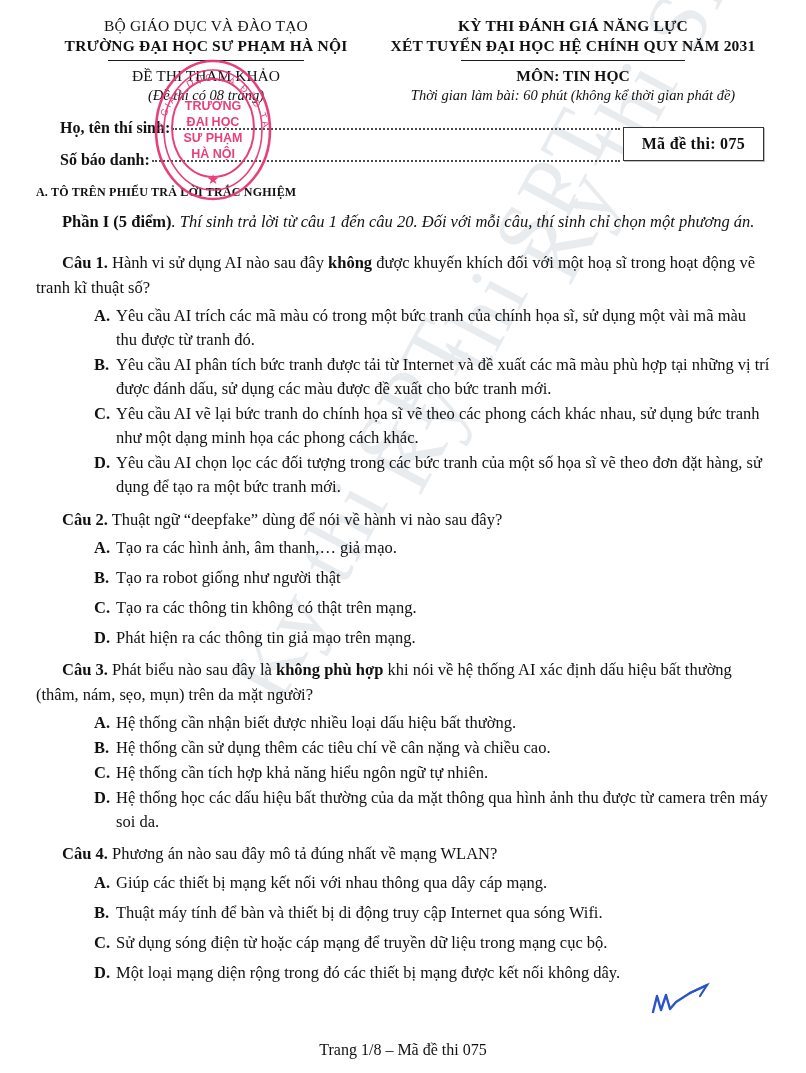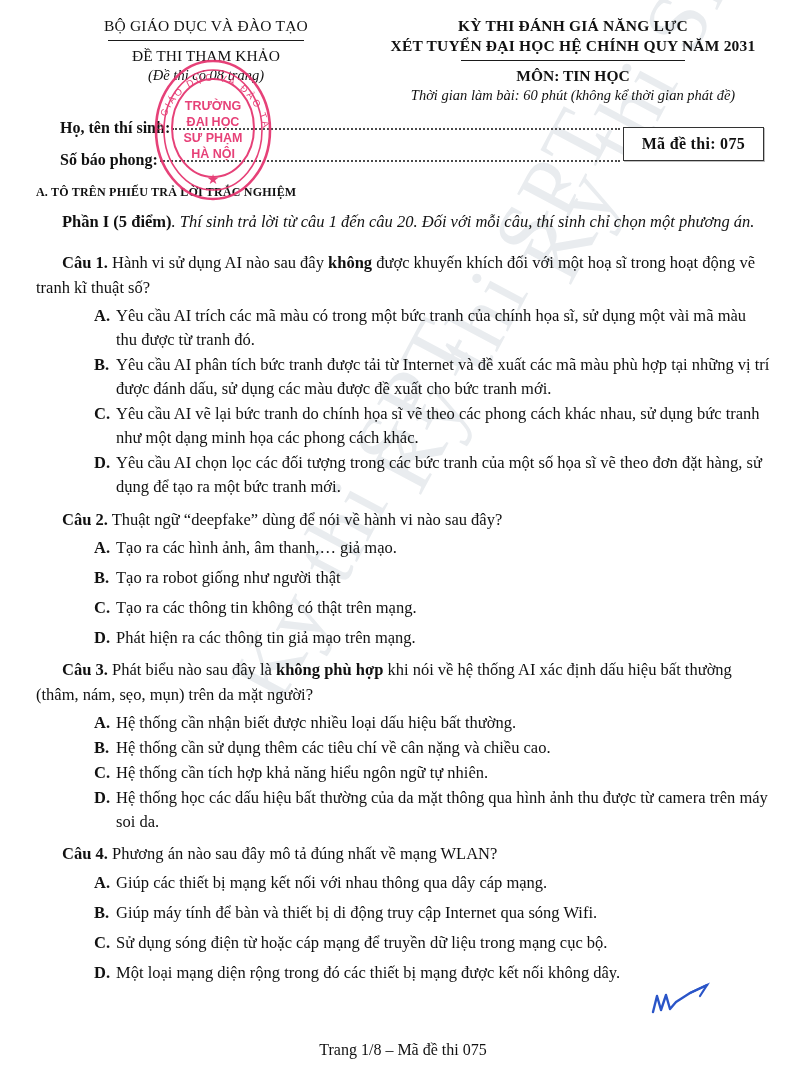"TRƯỜNG ĐẠI HỌC SƯ PHẠM" div.hdr-line { html: none -> <div>TRƯỜNG ĐẠI HỌC SƯ PHẠM HÀ NỘI</div> }
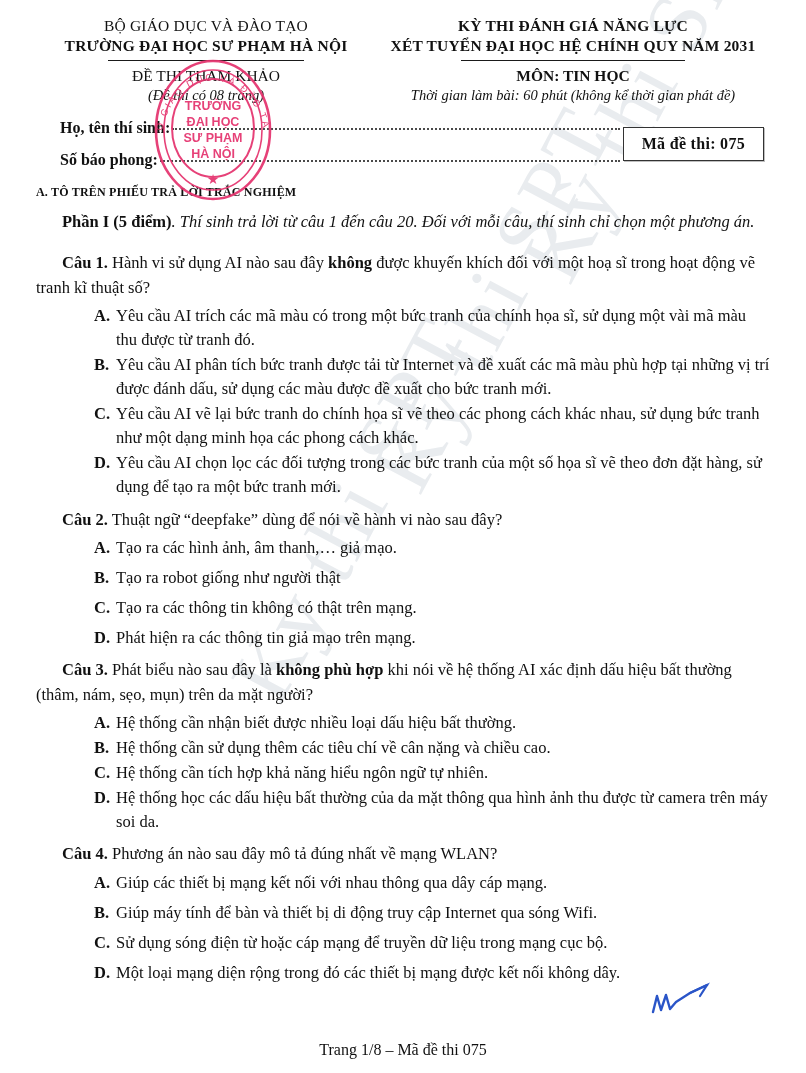"Số báo phong:" span.info-label { text: phong -> danh }
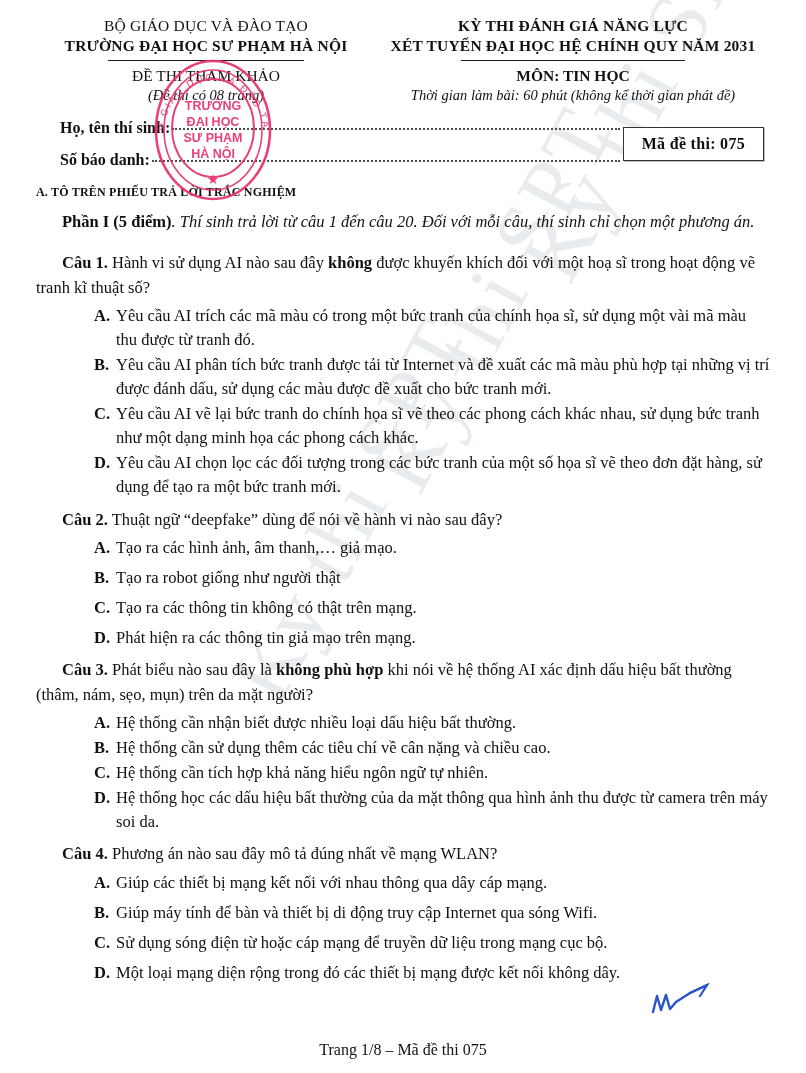"Giúp máy tính để bàn" span.opt-text { text: Giúp -> Thuật }
